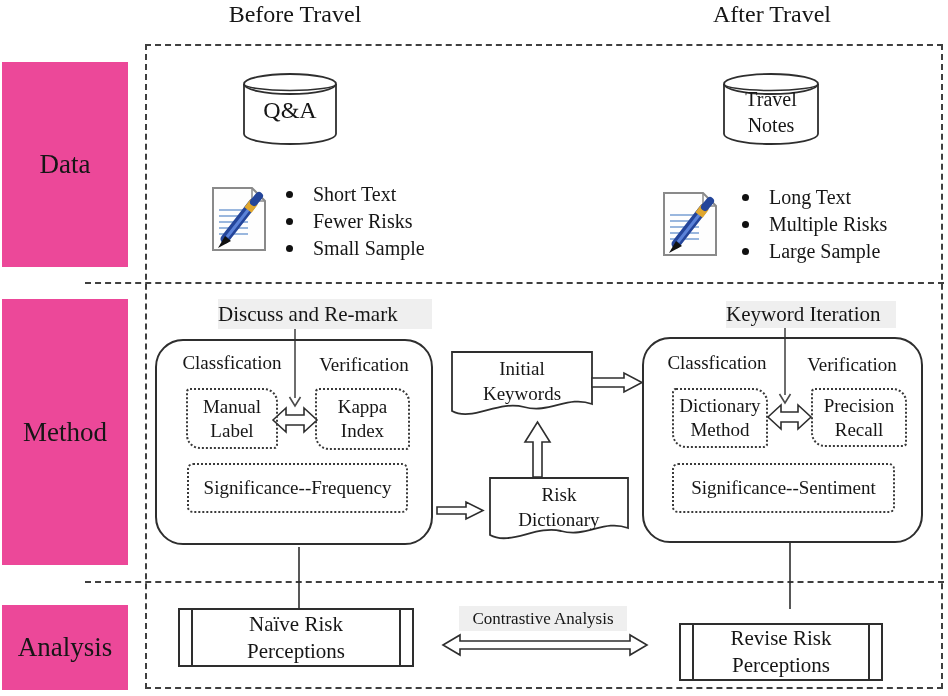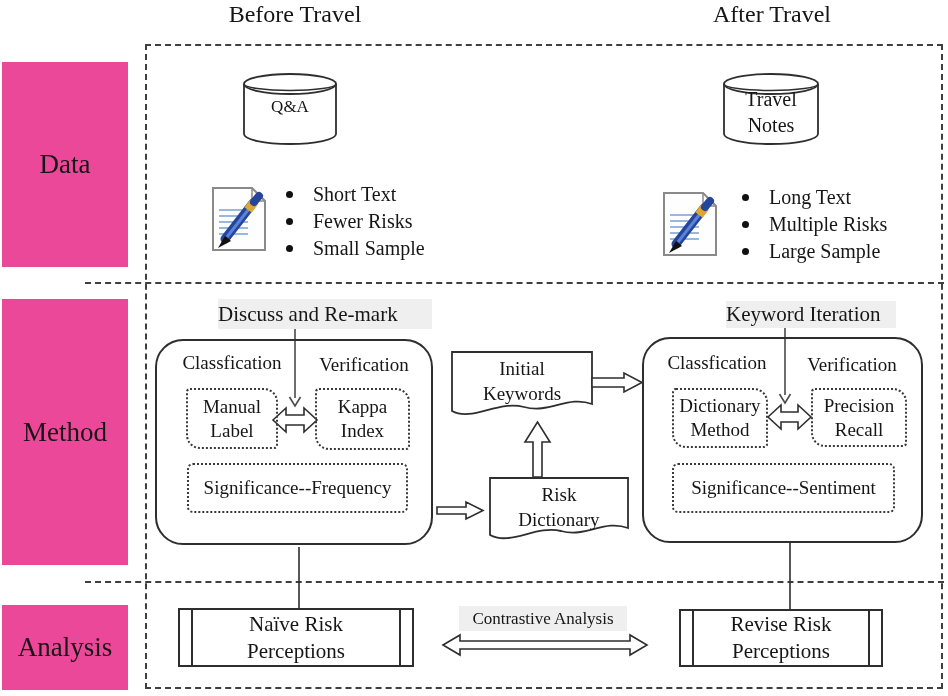"Q&A" .cyl-text { font-size: 17px -> 24px }
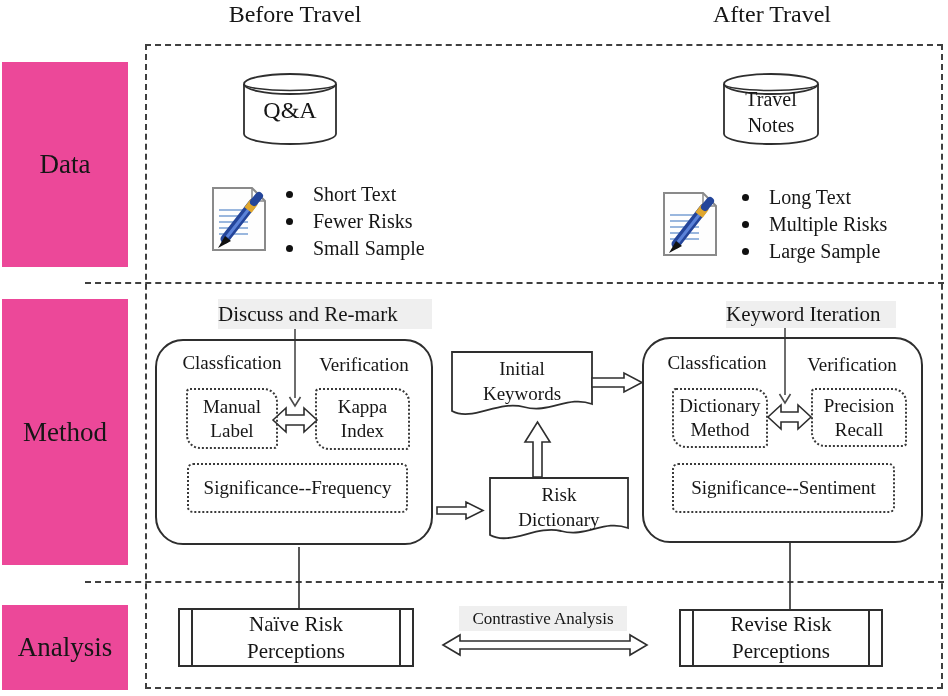"Revise Risk" div.abs { top: 609px -> 623px }
